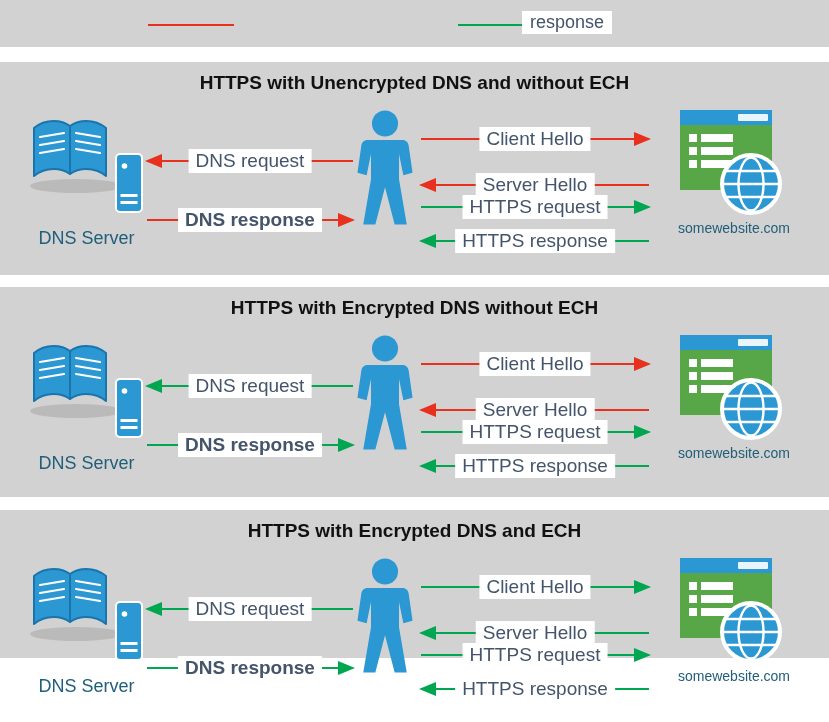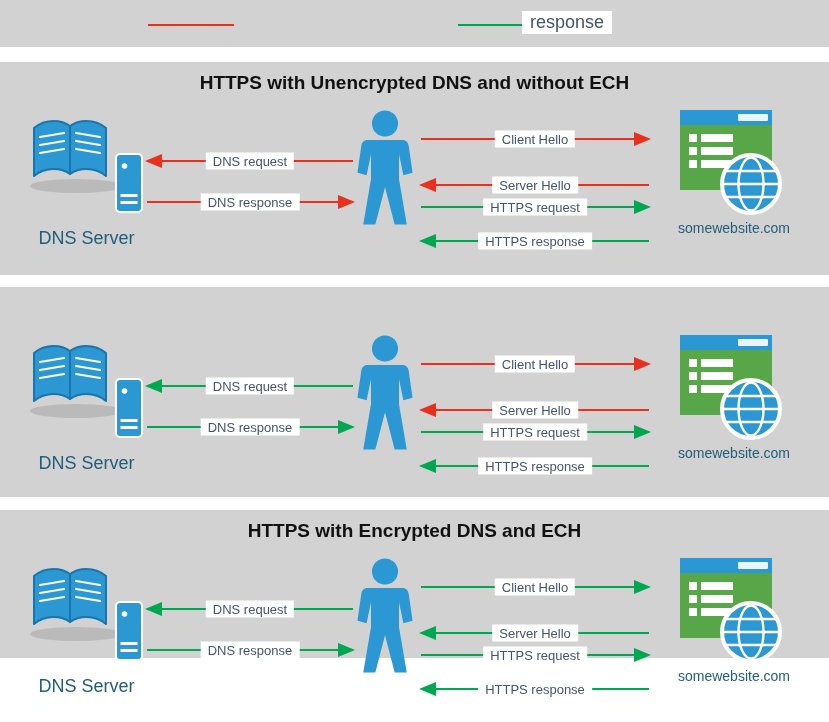"Client Hello" .arrow .lbl { font-size: 13px -> 19px }
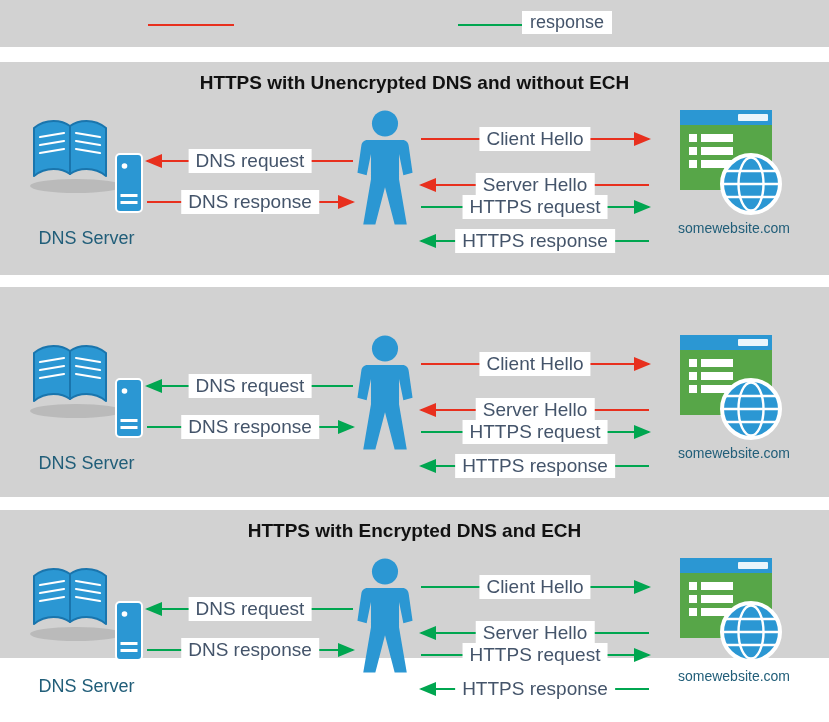"DNS response" .dns-r2 { font-weight: none -> bold; top: 127px -> 145px }
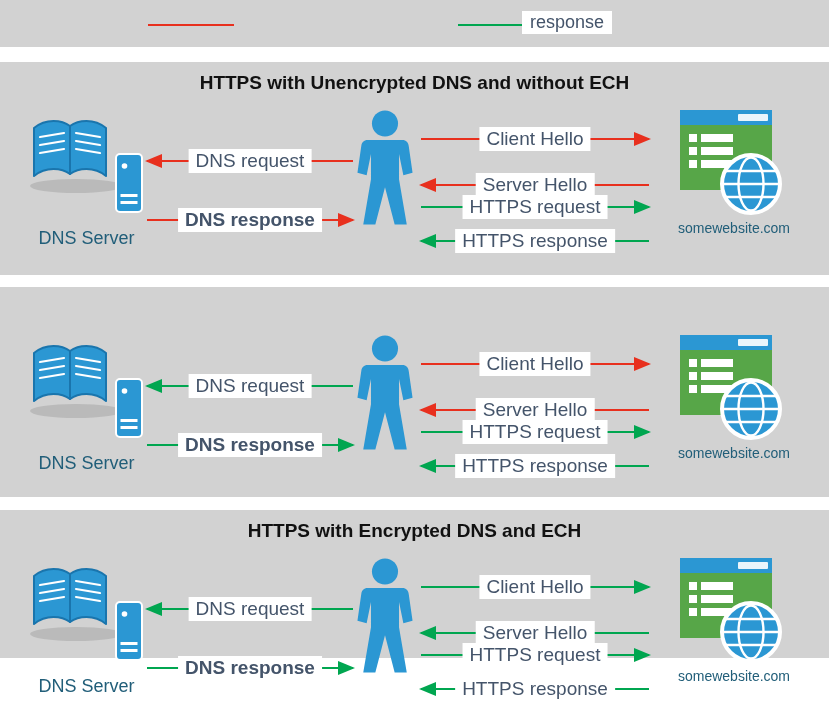"HTTPS with Encrypted DNS without" h2.panel-title { html: none -> <h2>HTTPS with Encrypted DNS without ECH</h2> }
